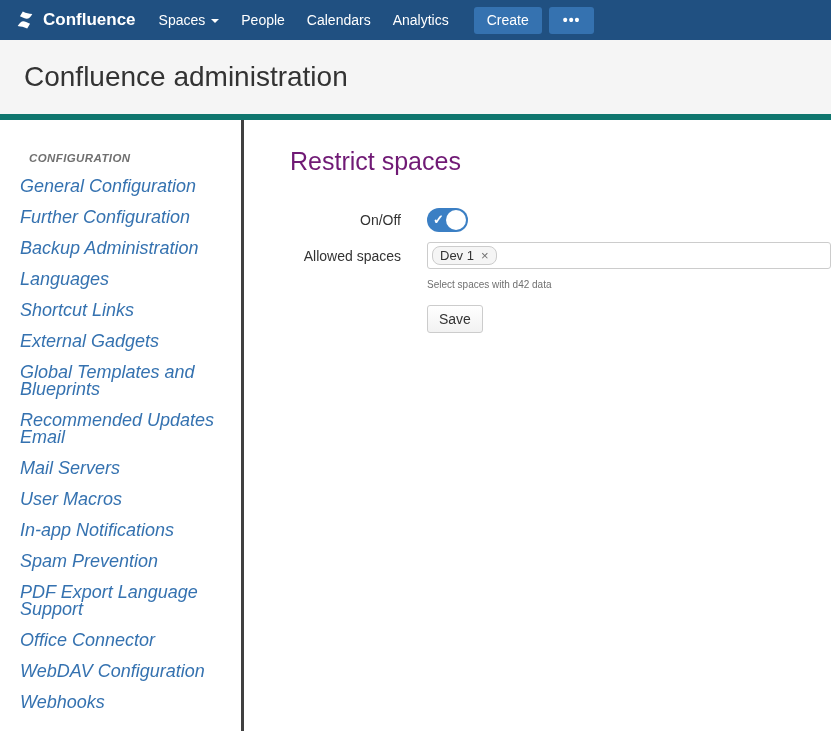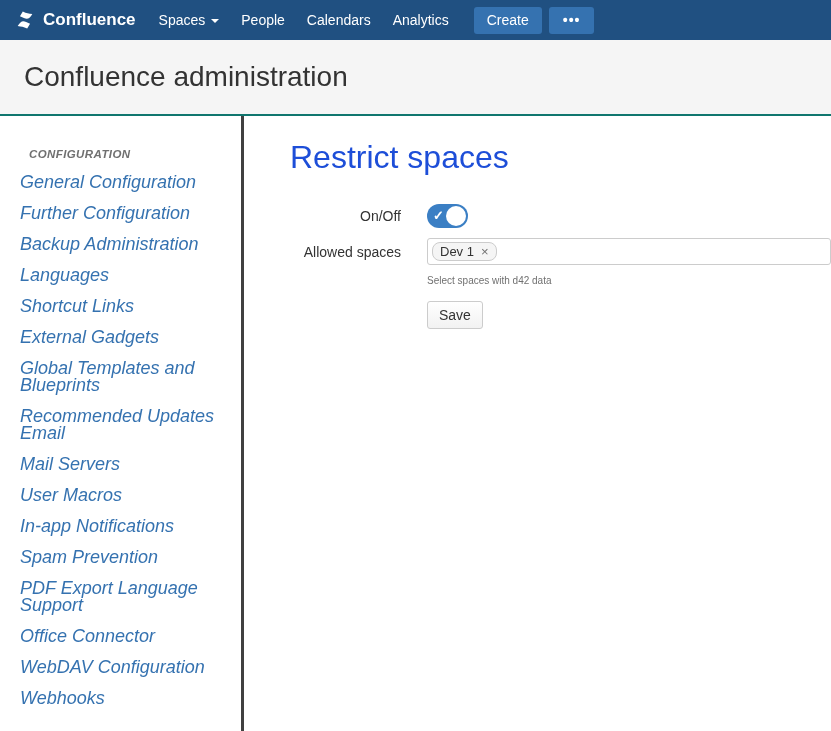"Confluence administration" .page-header { border-bottom: 2px solid #0f766e -> 6px solid #0f766e }
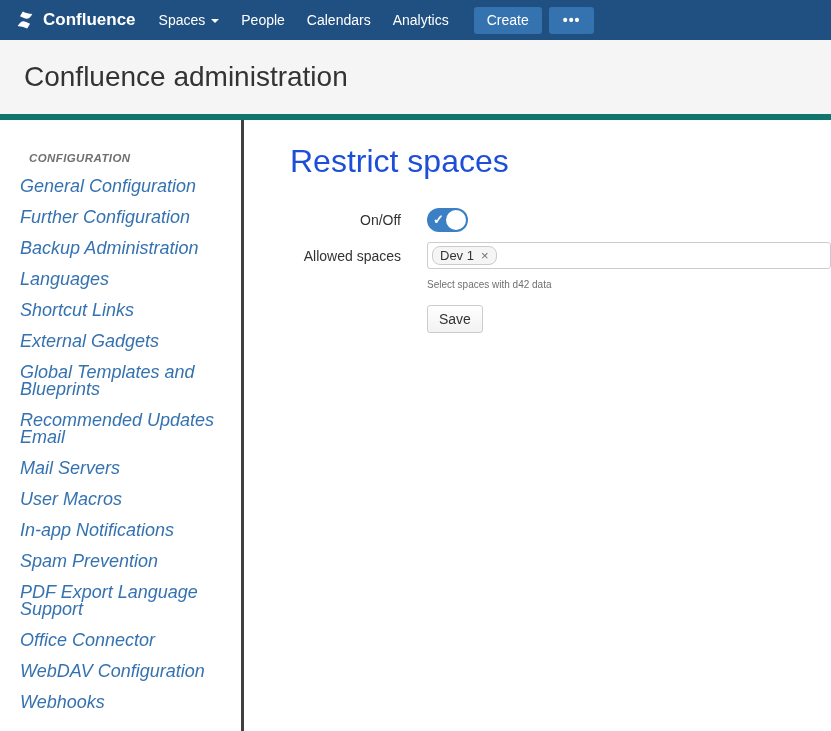"Restrict spaces" .content h2 { color: #1d4ed8 -> #701a75; font-size: 32px -> 25px }
